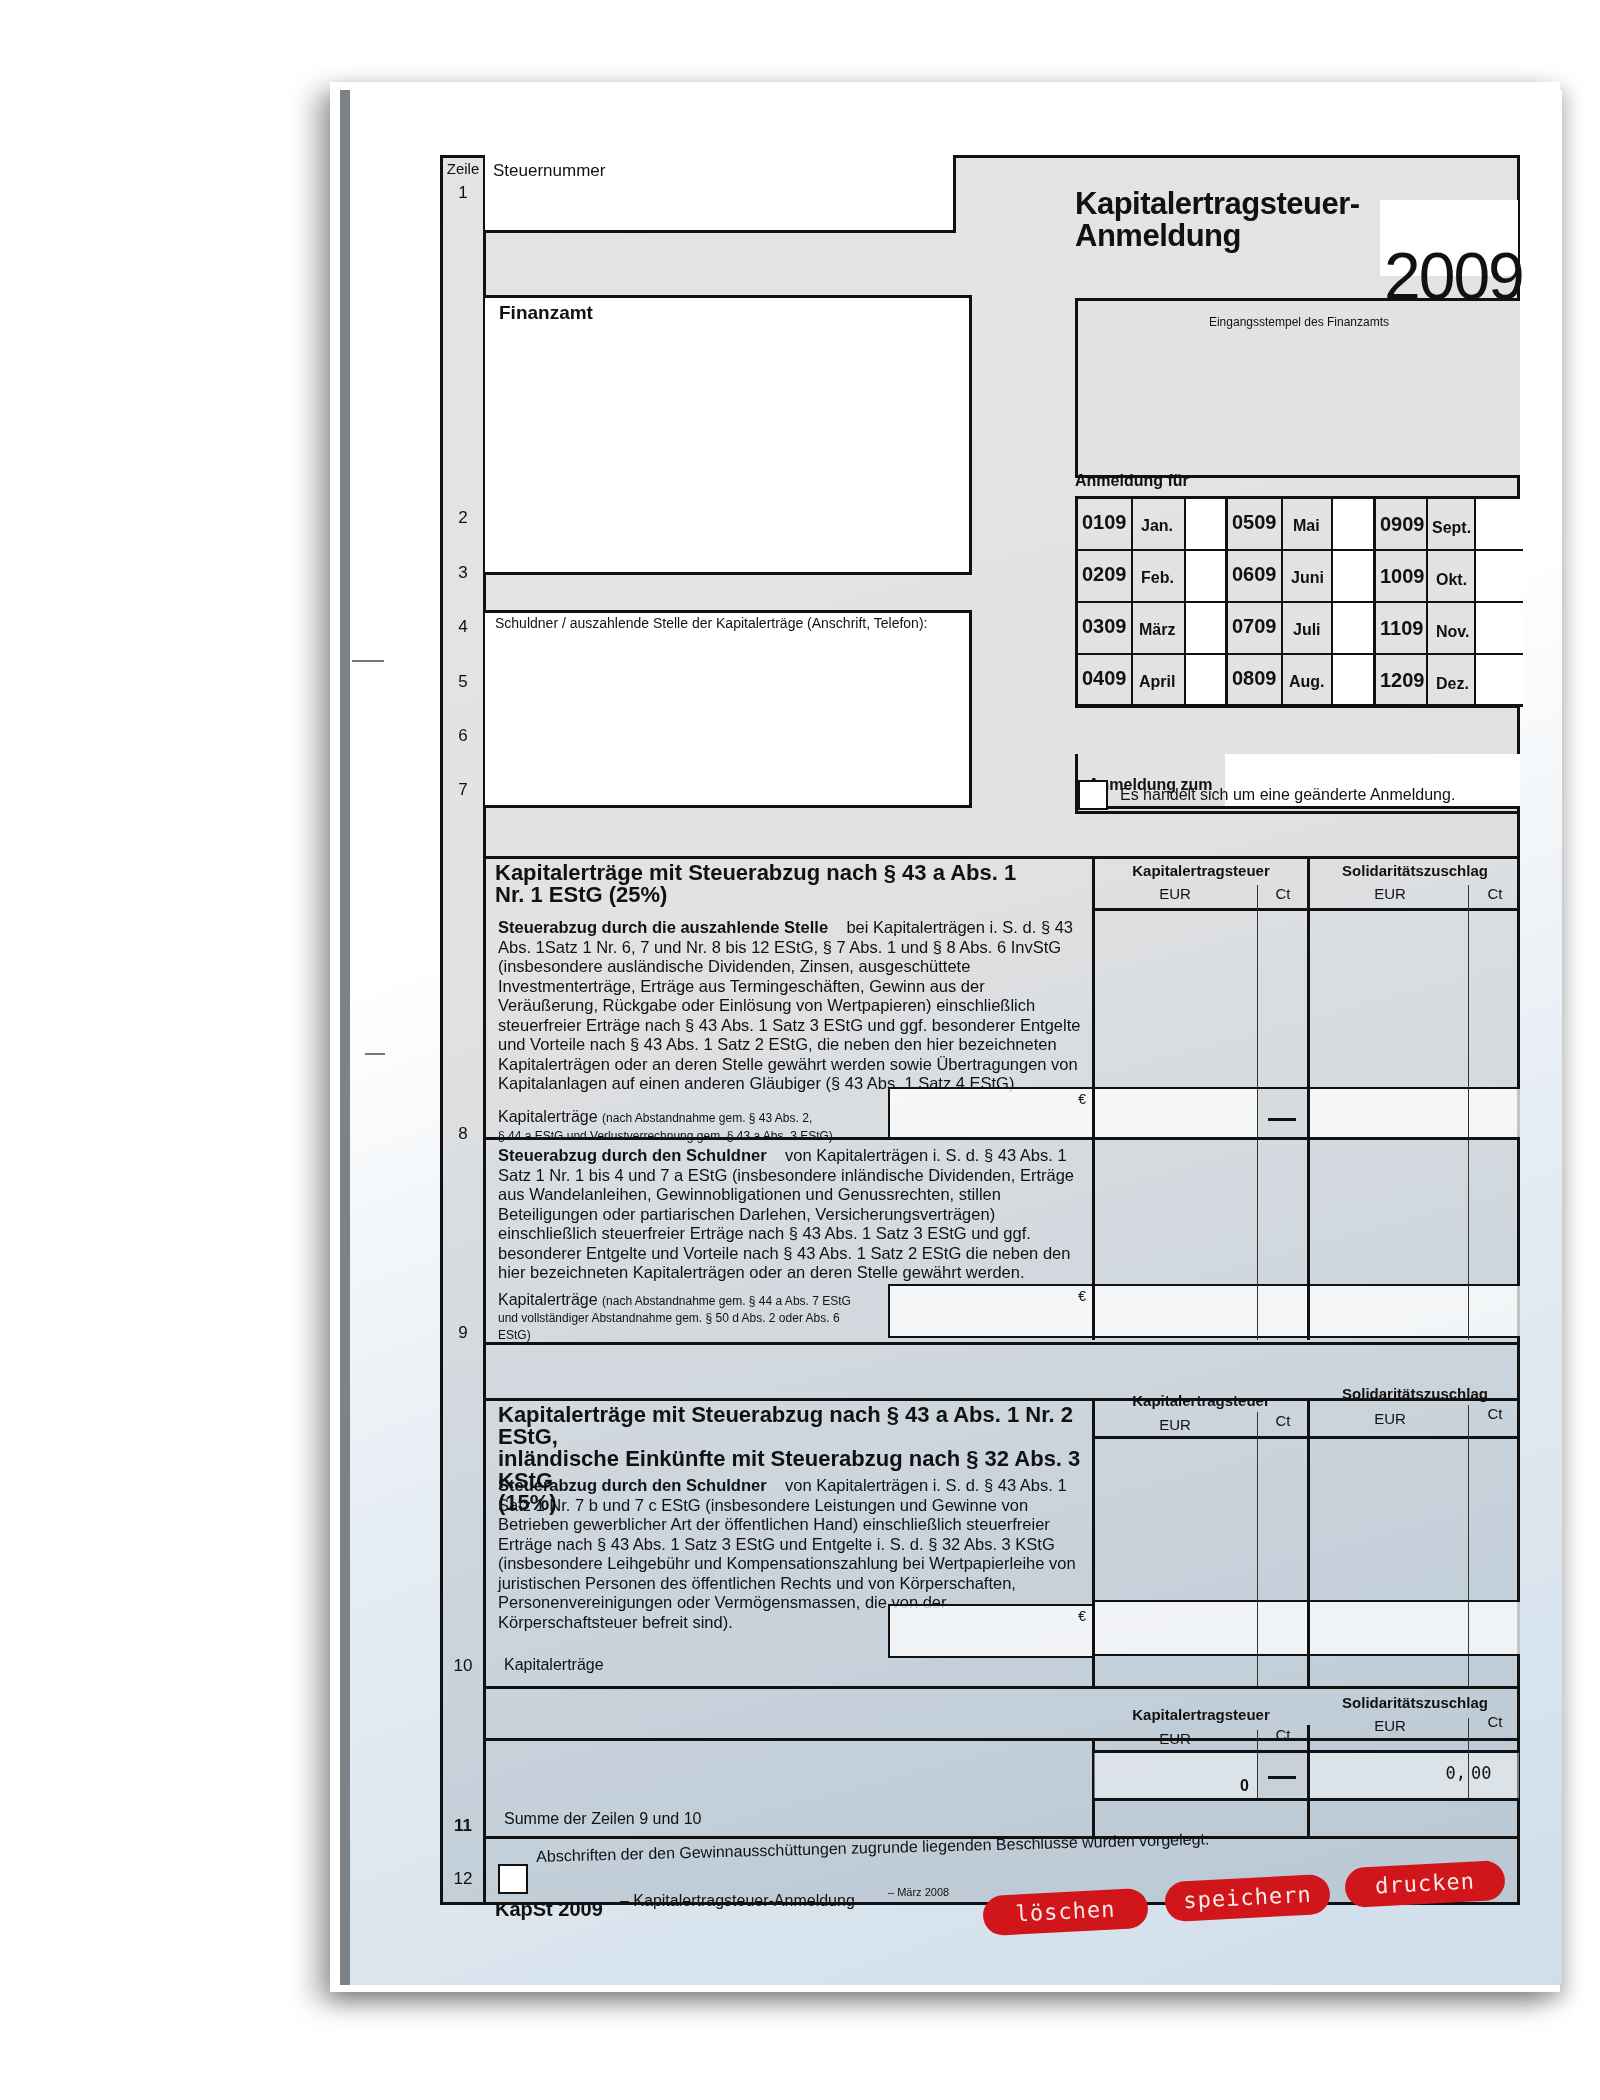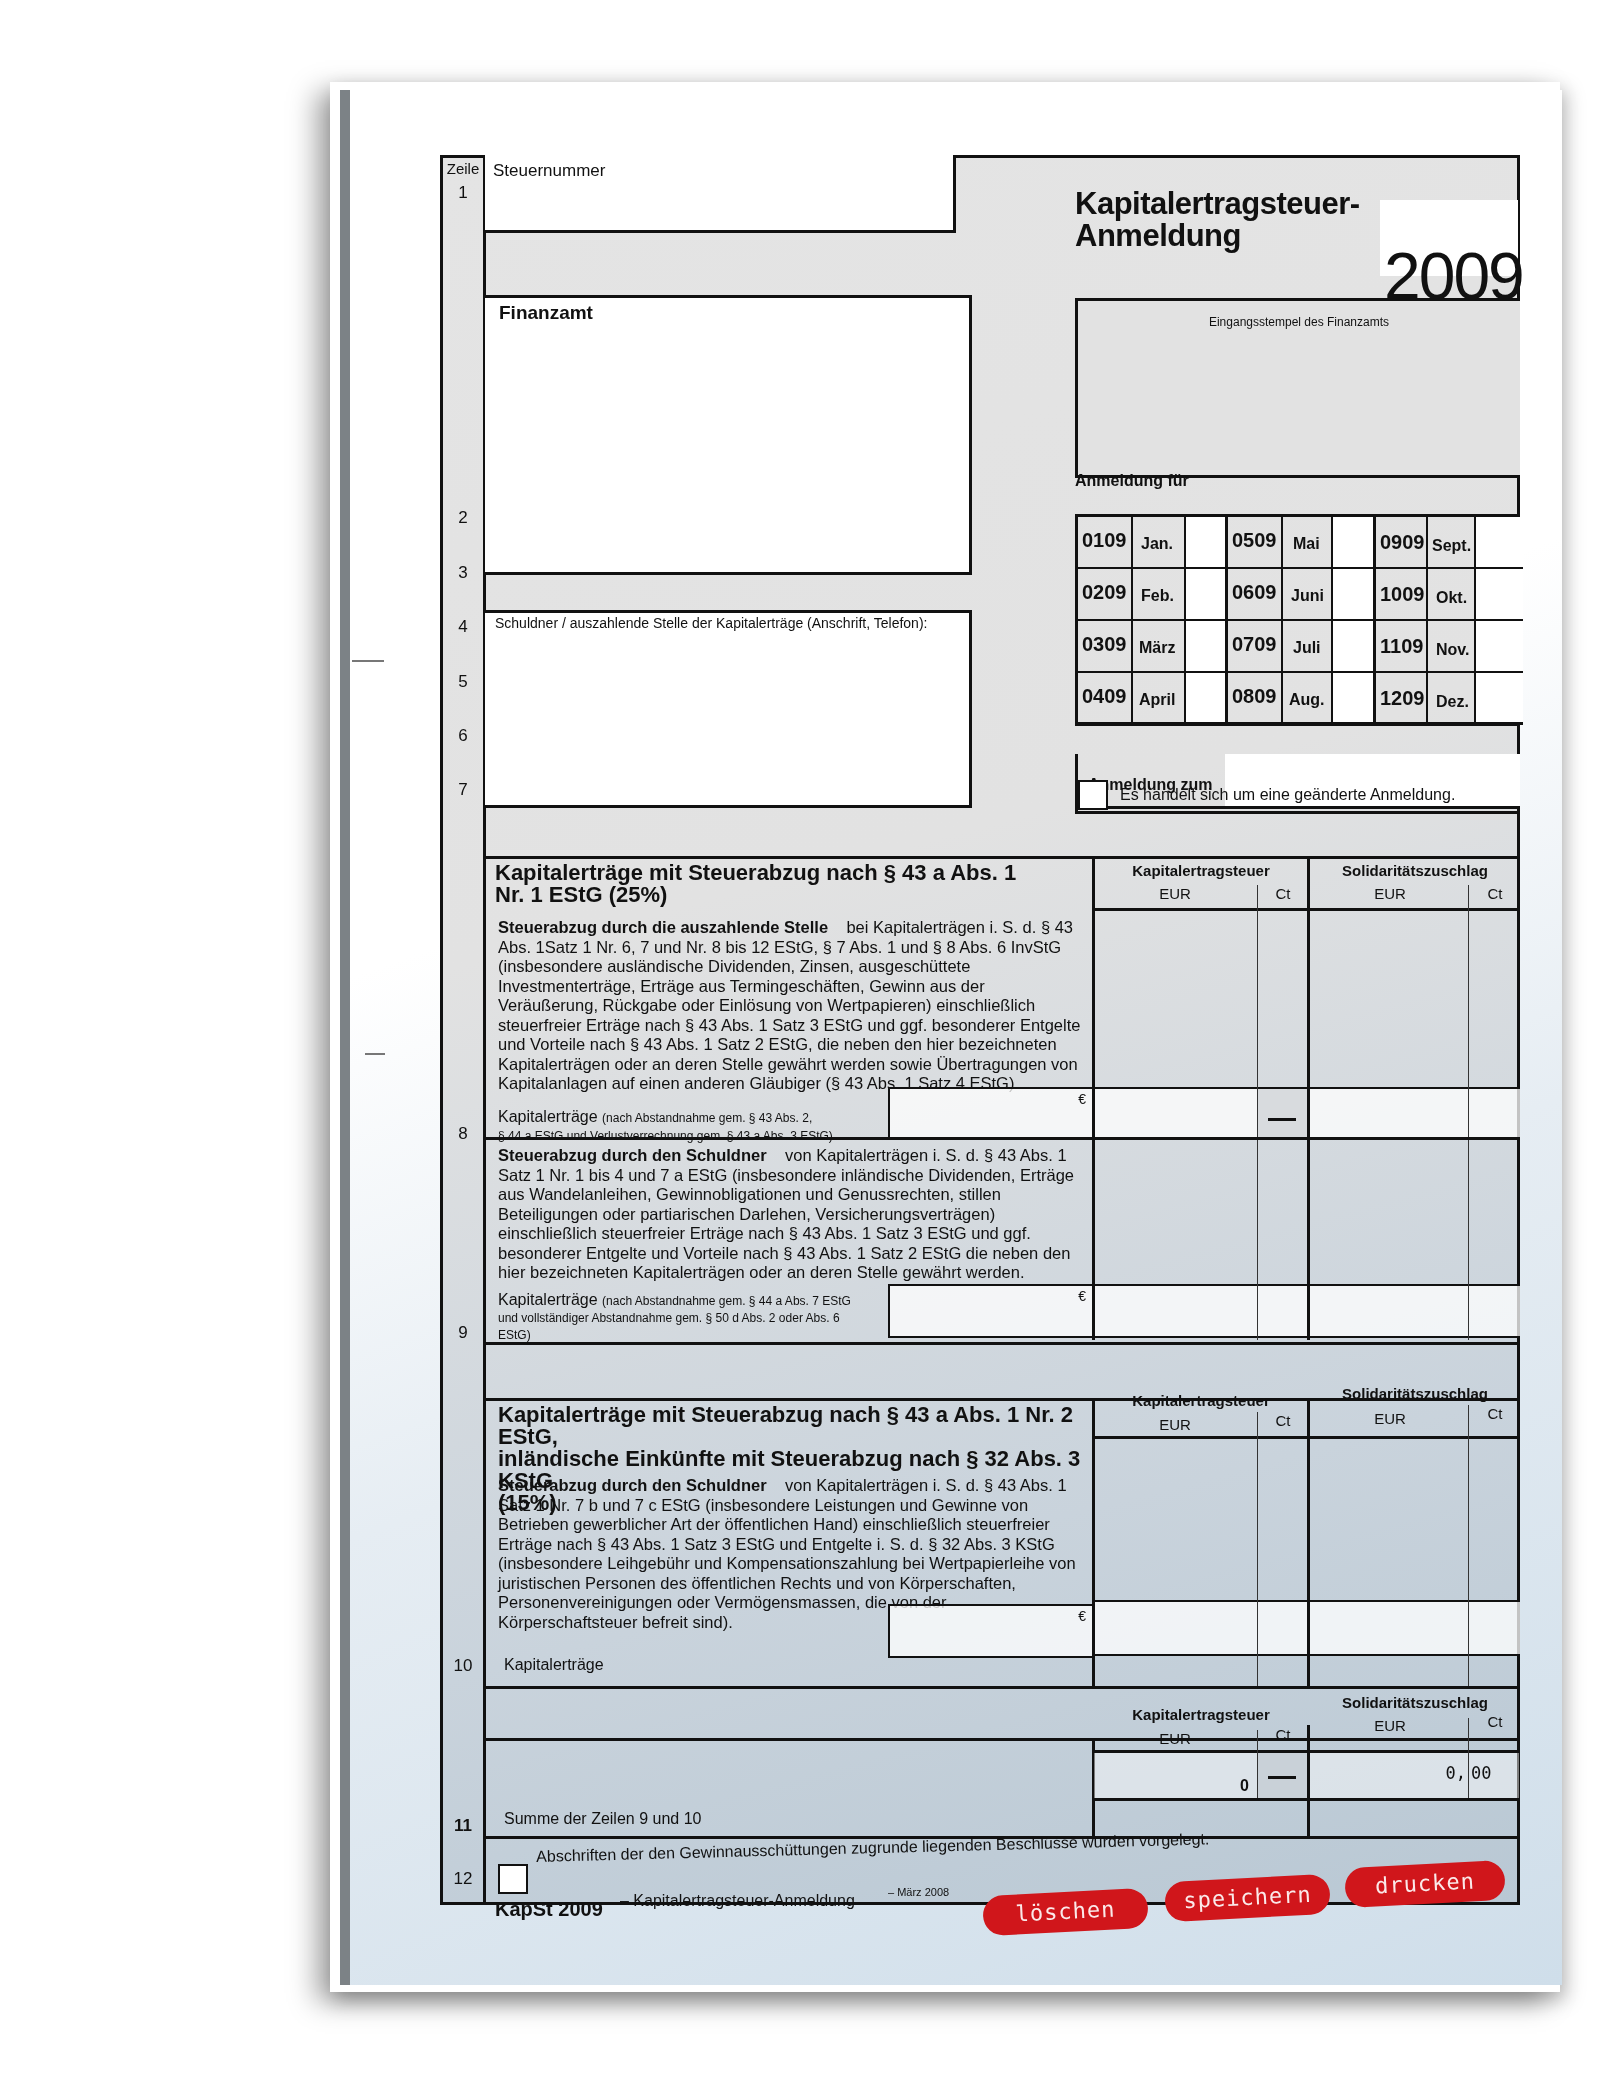"0109" .month-grid { top: 514px -> 496px }
